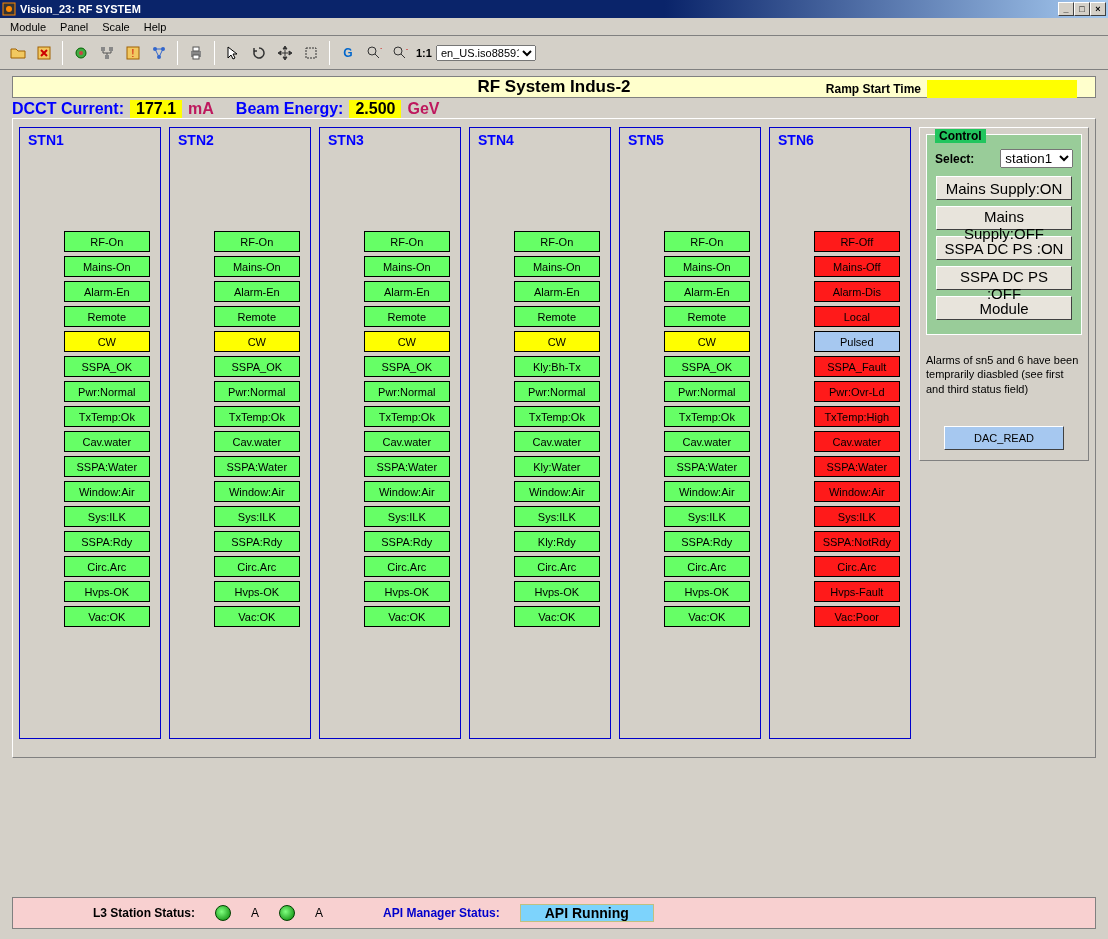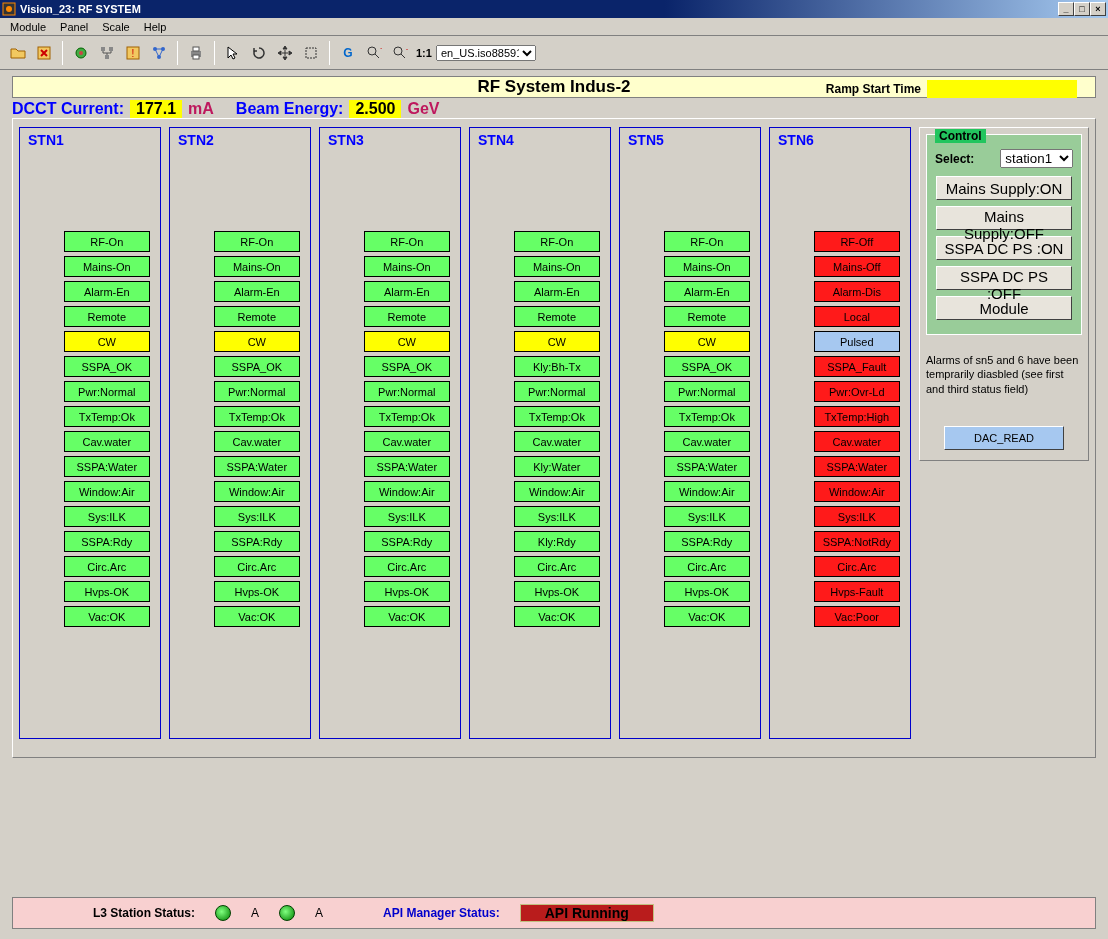"API Running" .apival { background: #b91c1c -> #7dd3fc }
